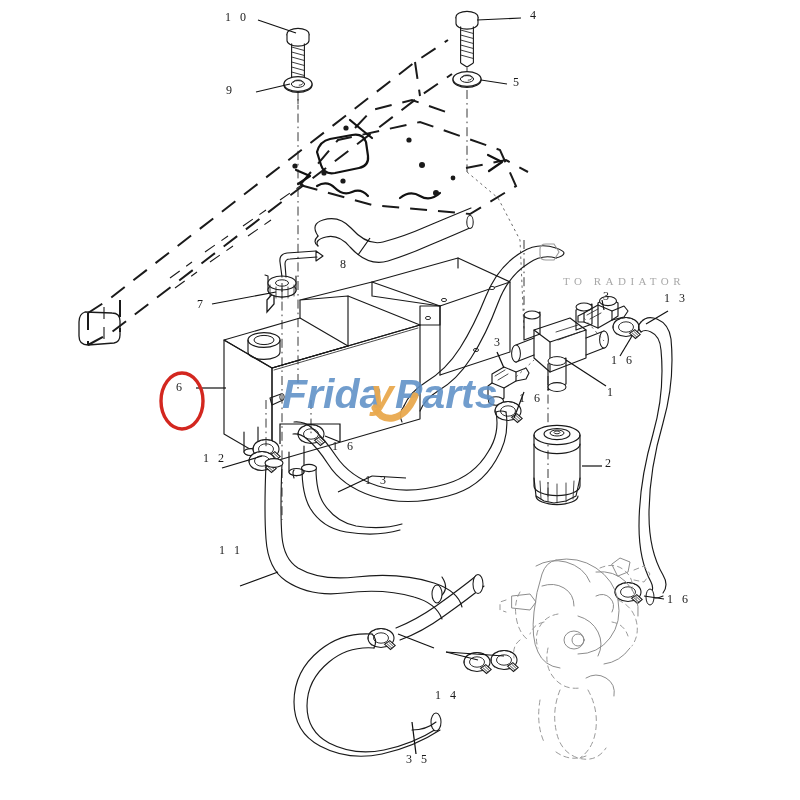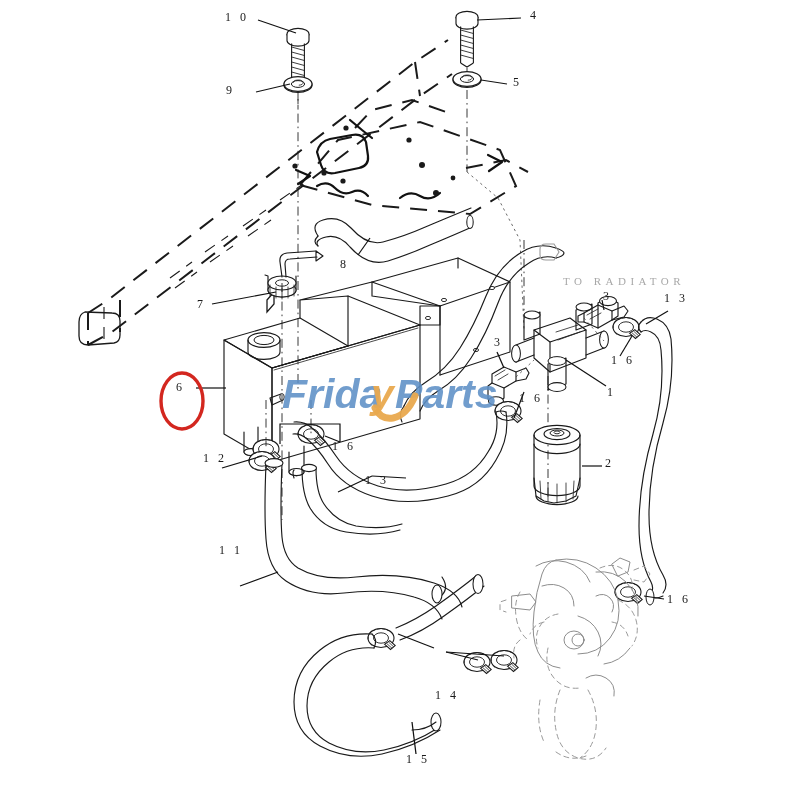"1 5" div.callout-label { text: 1 -> 3 }
